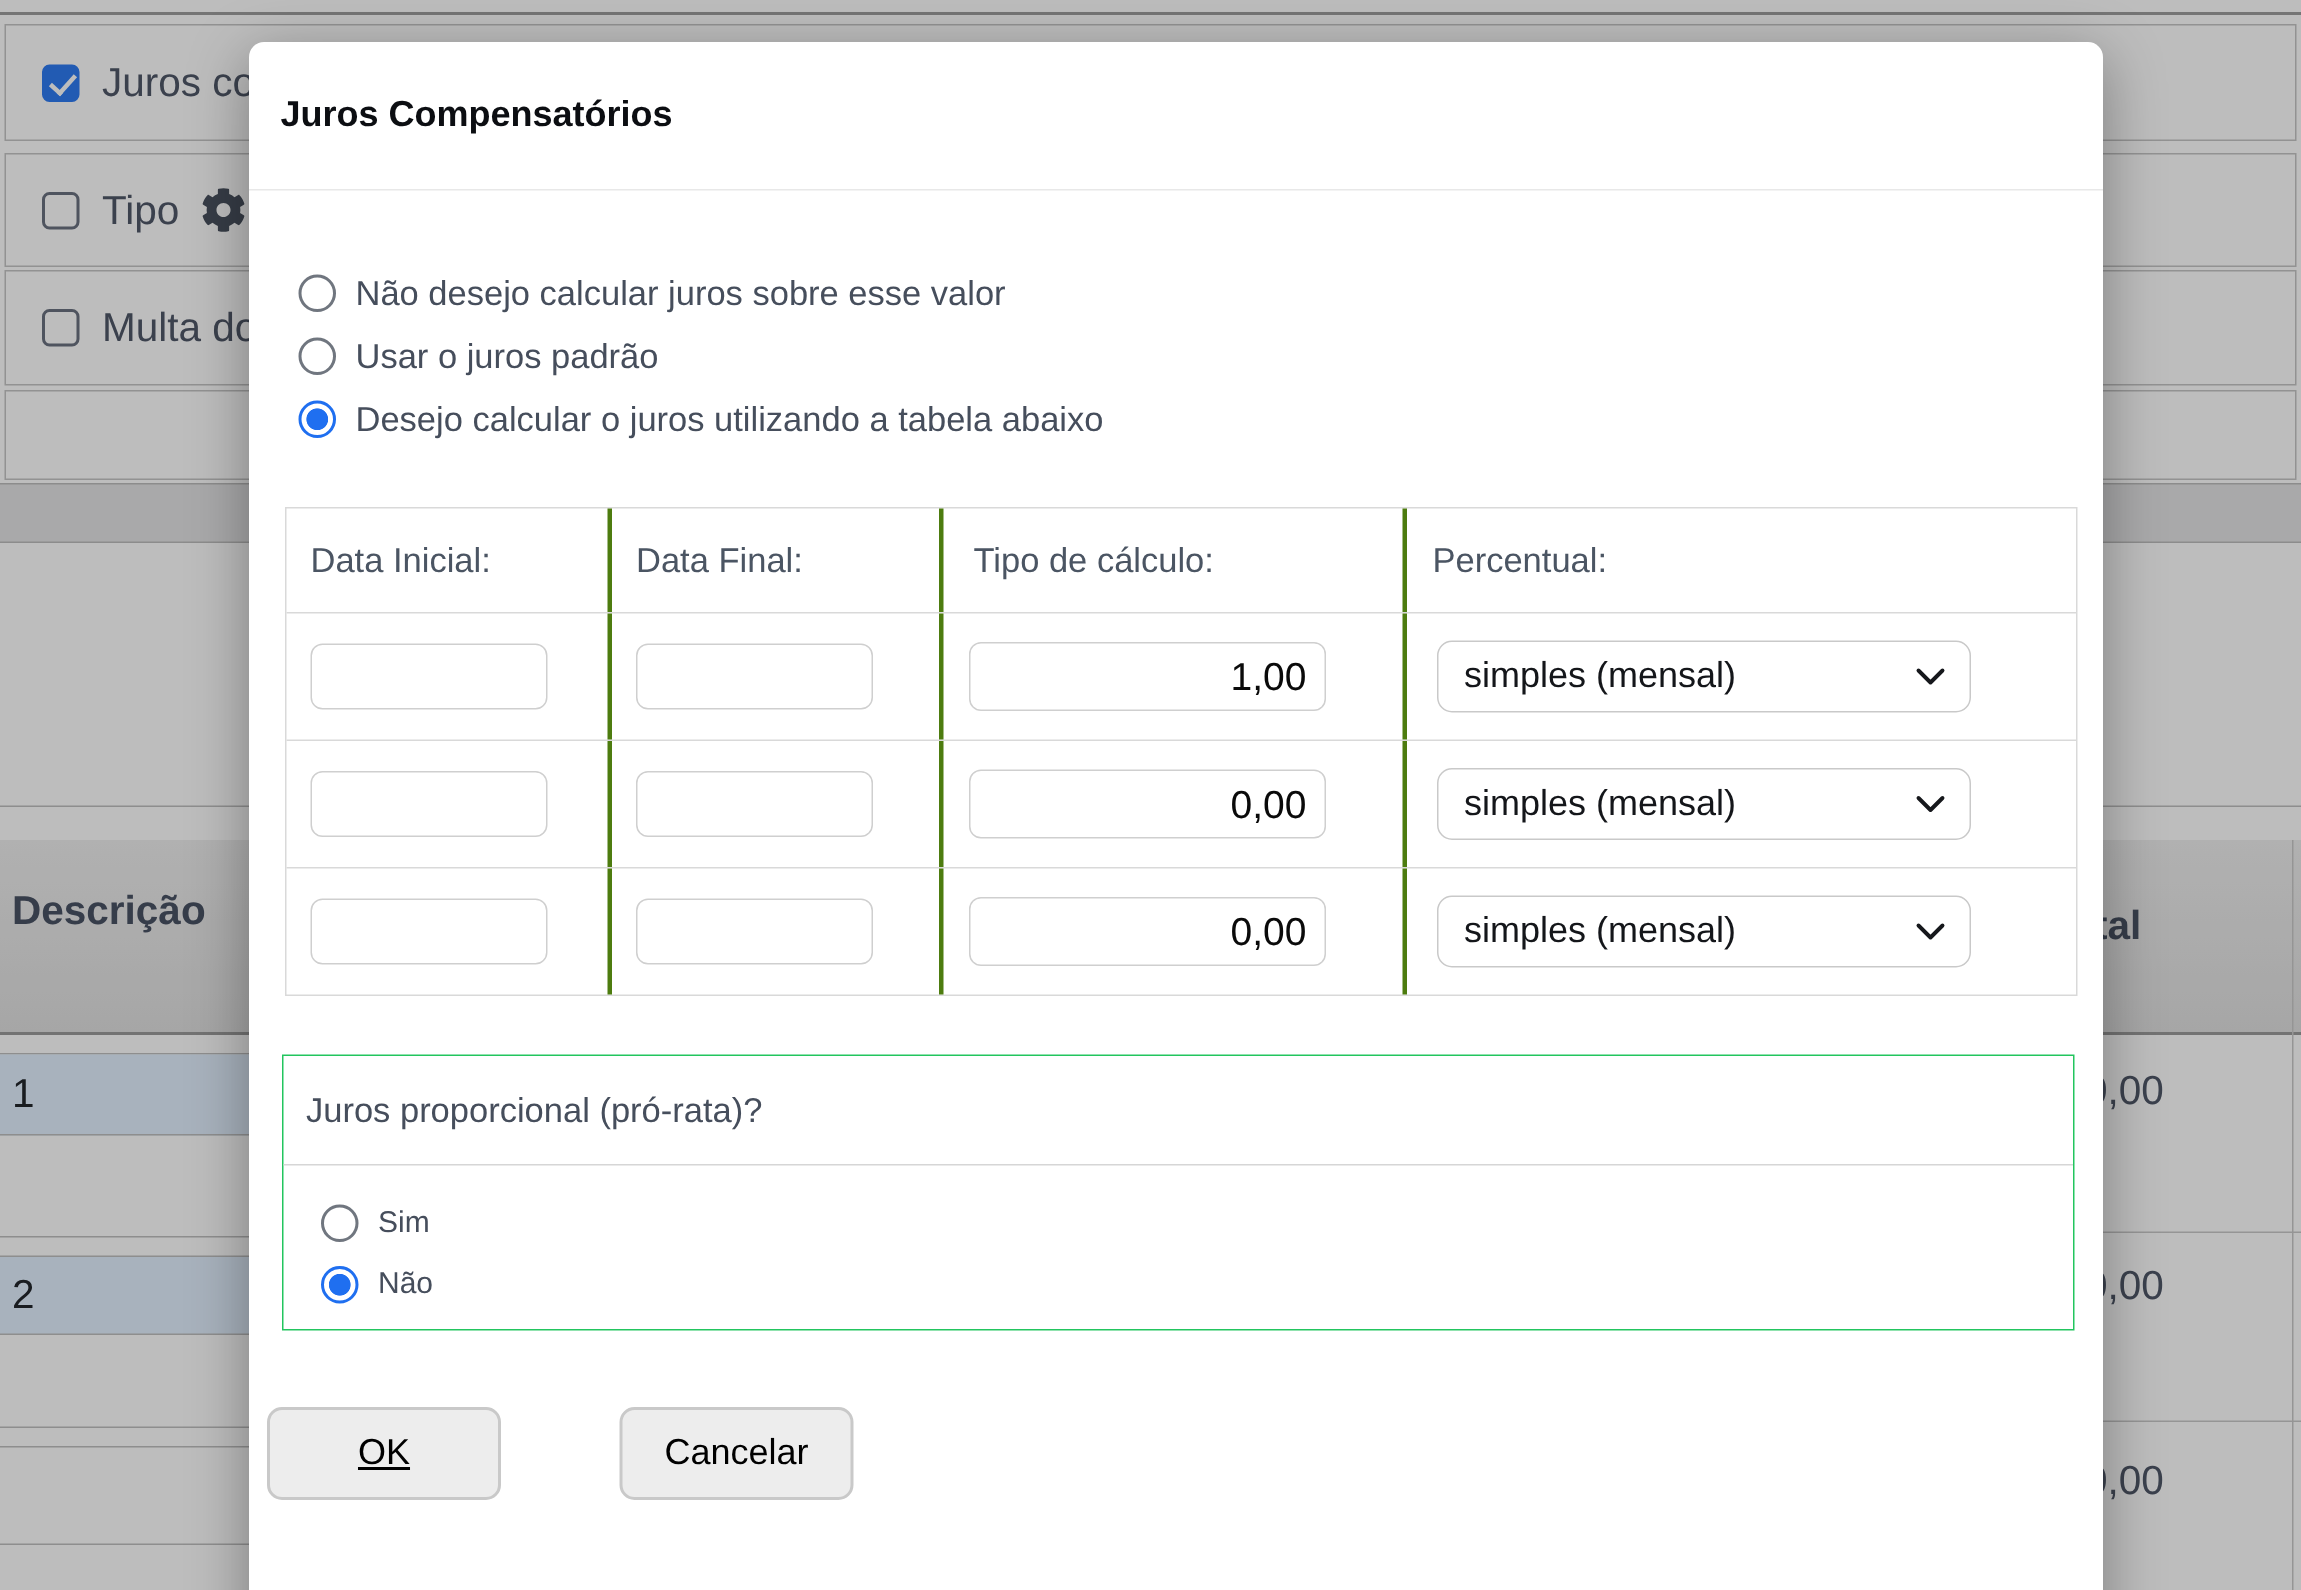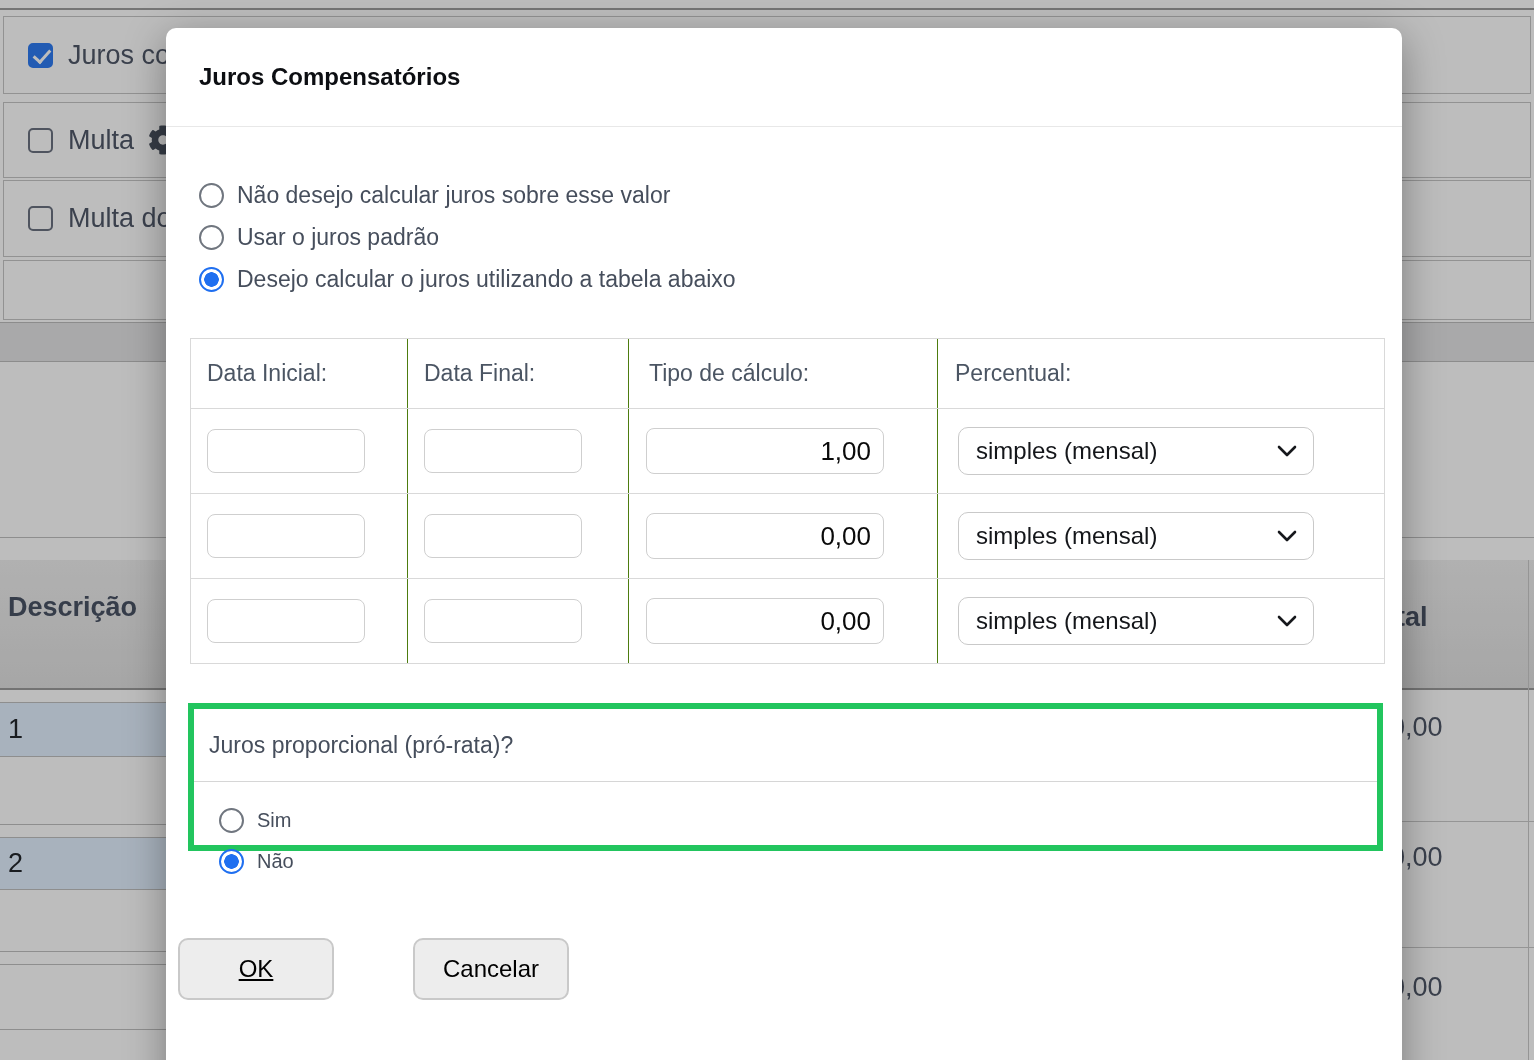"Juros Compensatórios" .m-title { margin-left: 33px -> 21px }
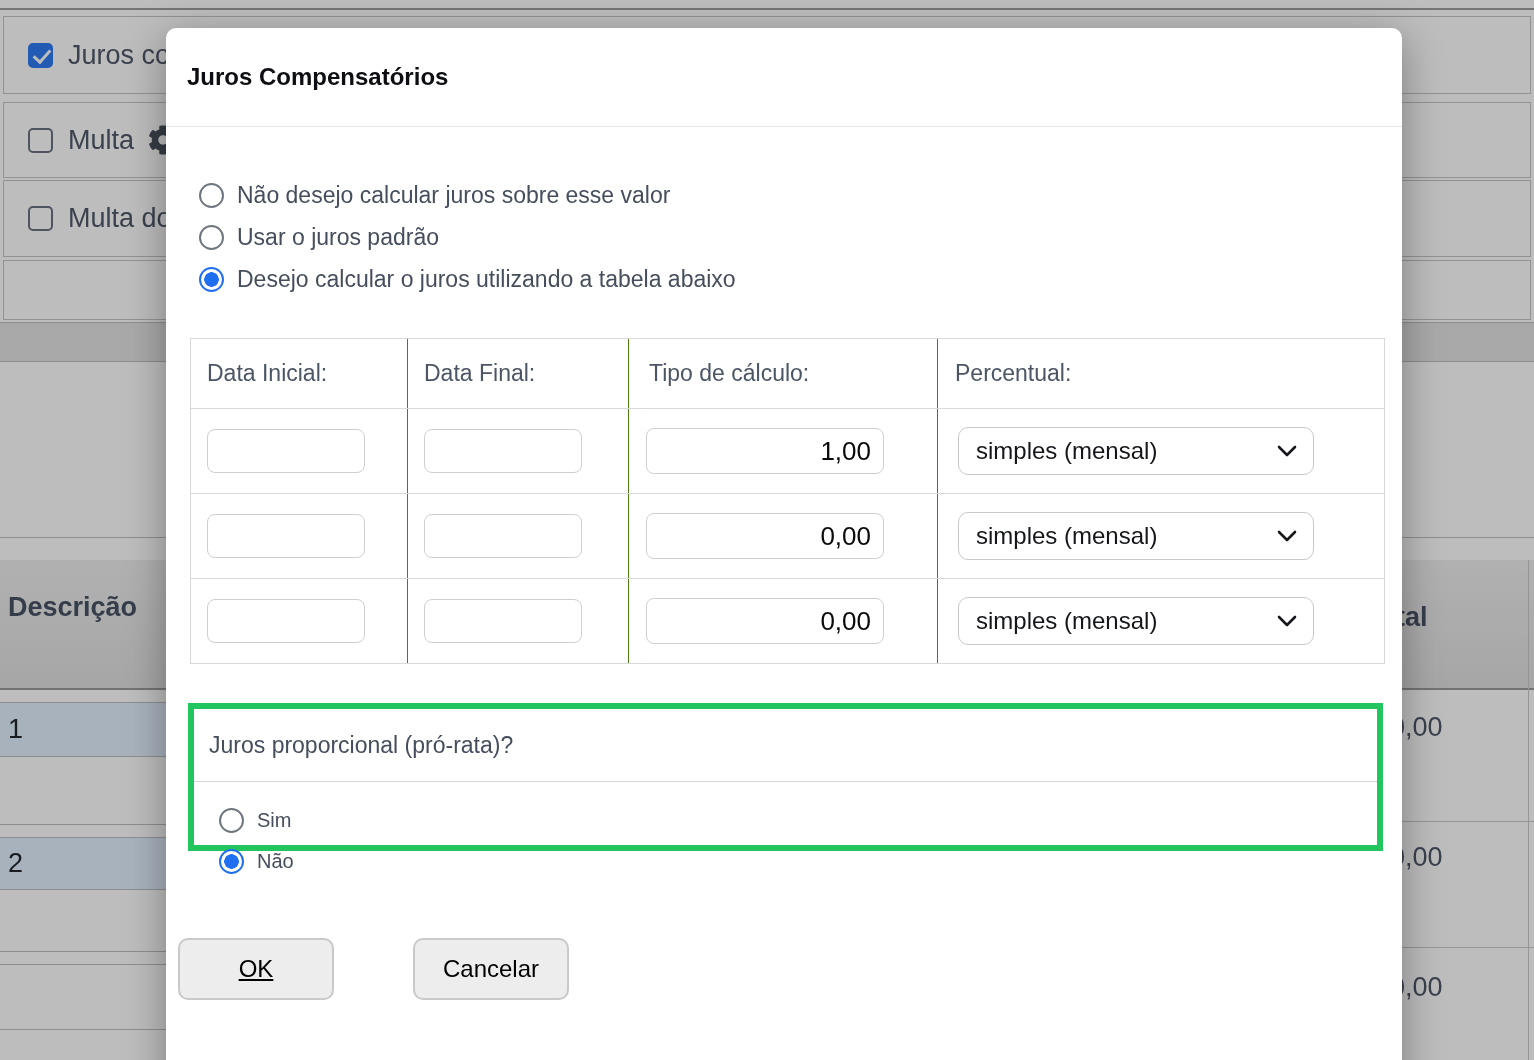"Multa" span.bg-label { text: Multa -> Tipo }
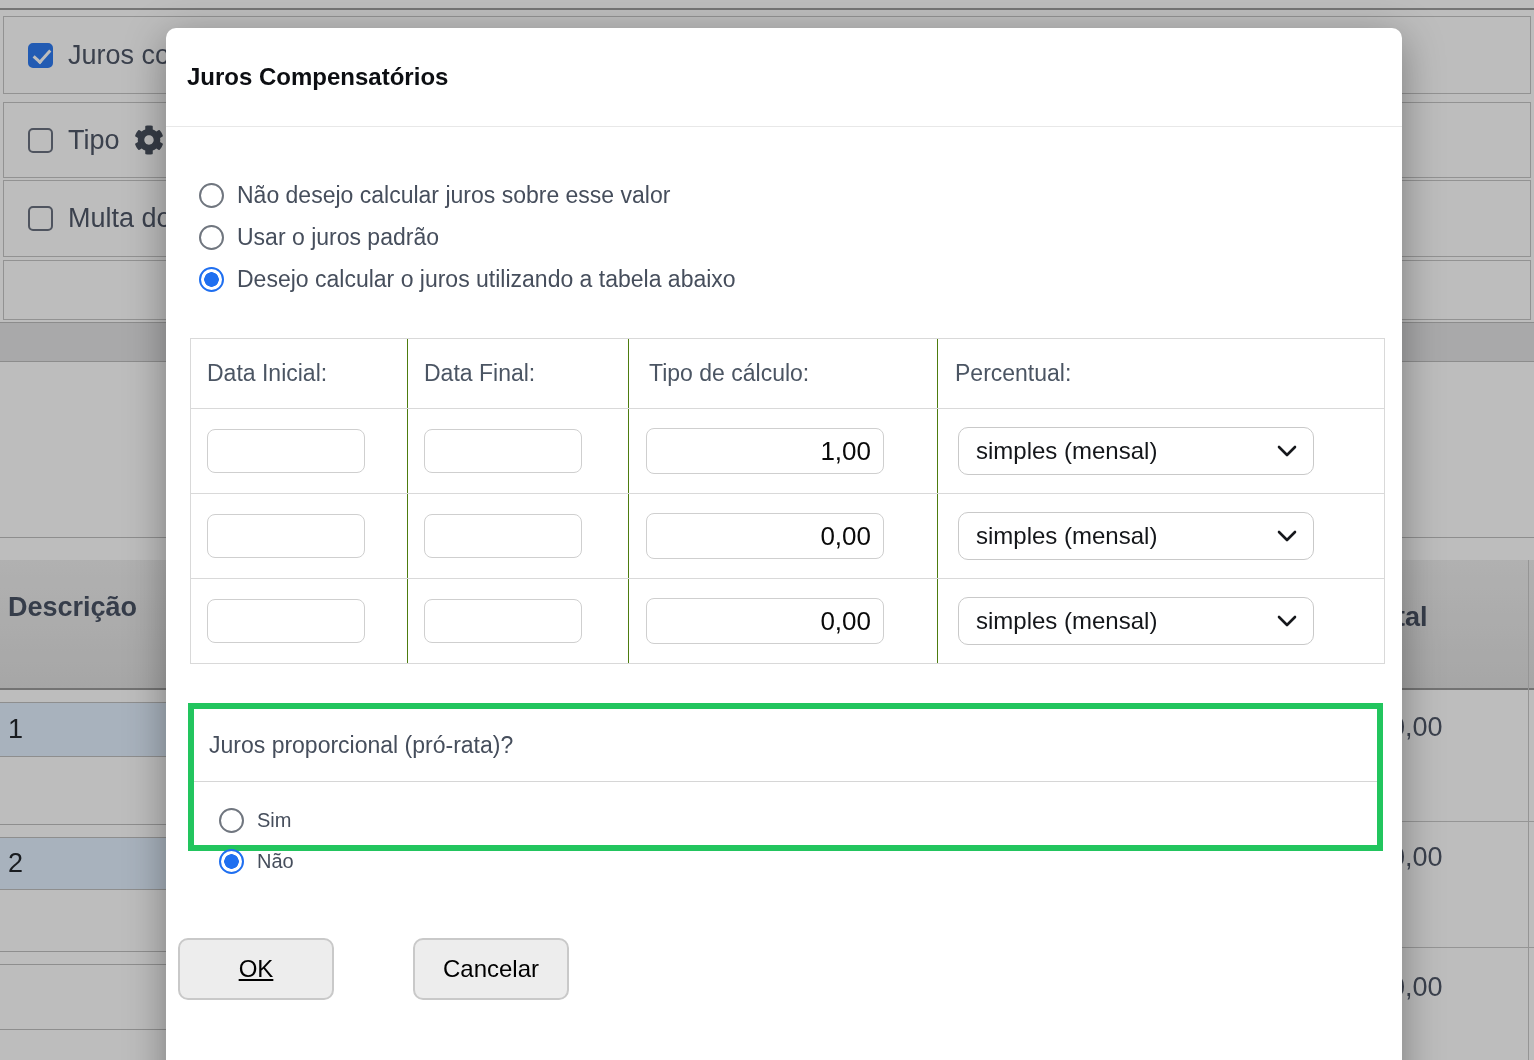"Data Inicial:" .cell { border-right: 1px solid #4d7c0f -> 3px solid #4d7c0f }
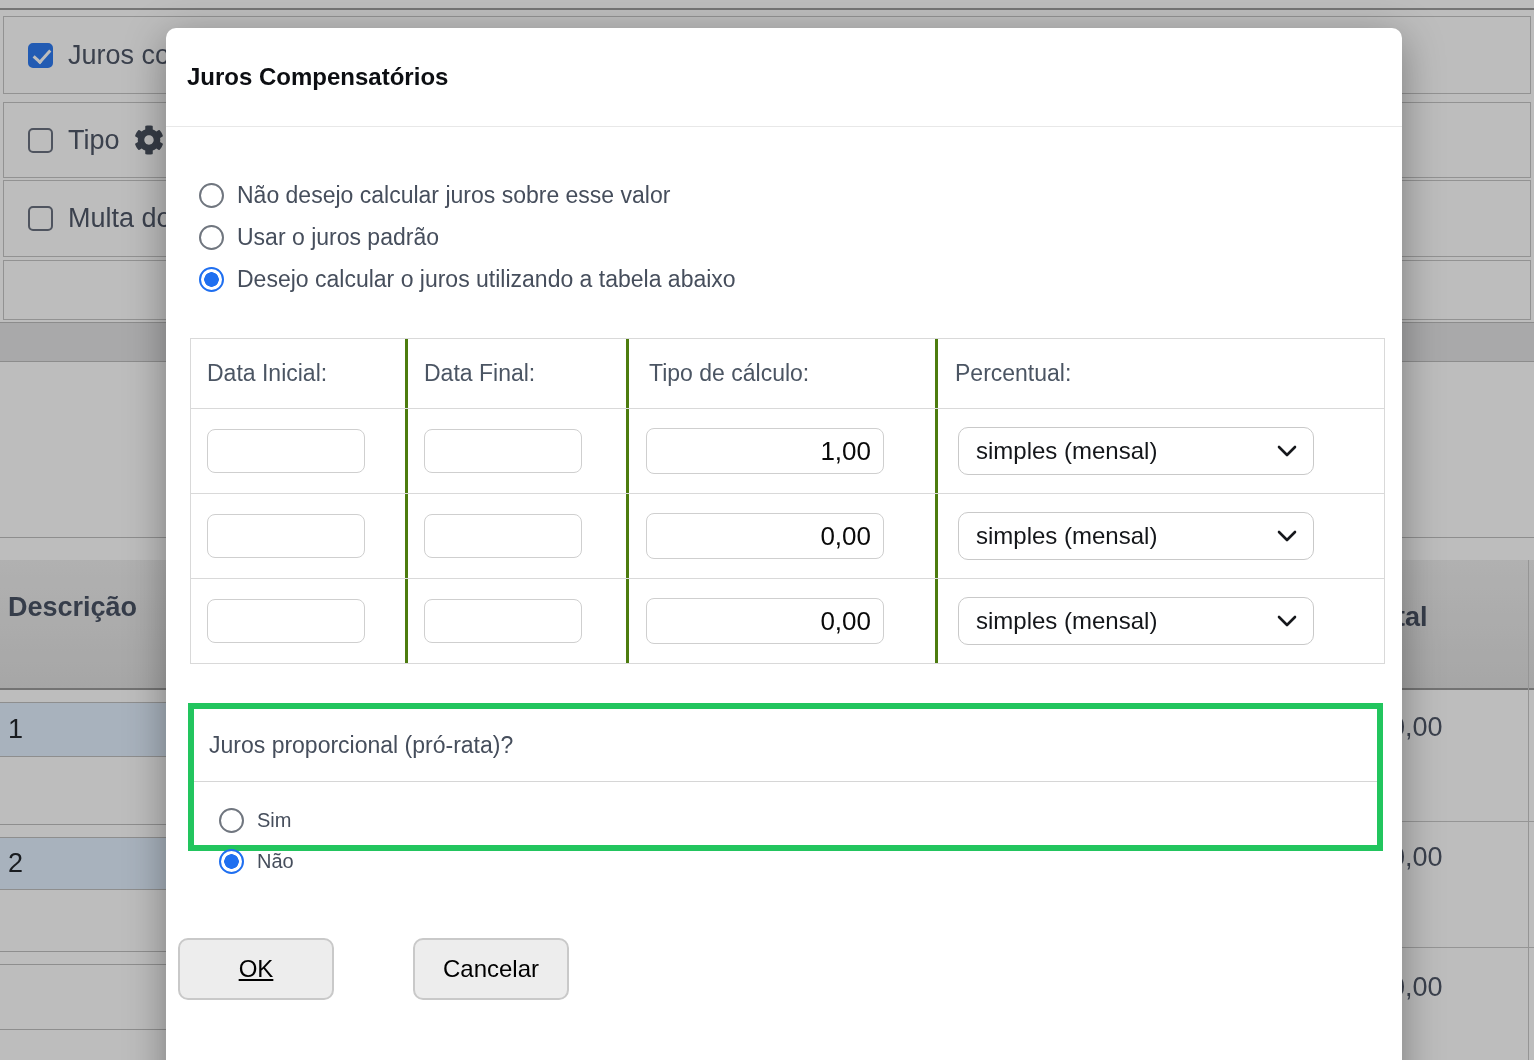"Juros proporcional (pró-rata)?" .prorata { border: 6px solid #22c55e -> 1px solid #22c55e; height: 148px -> 184px }
